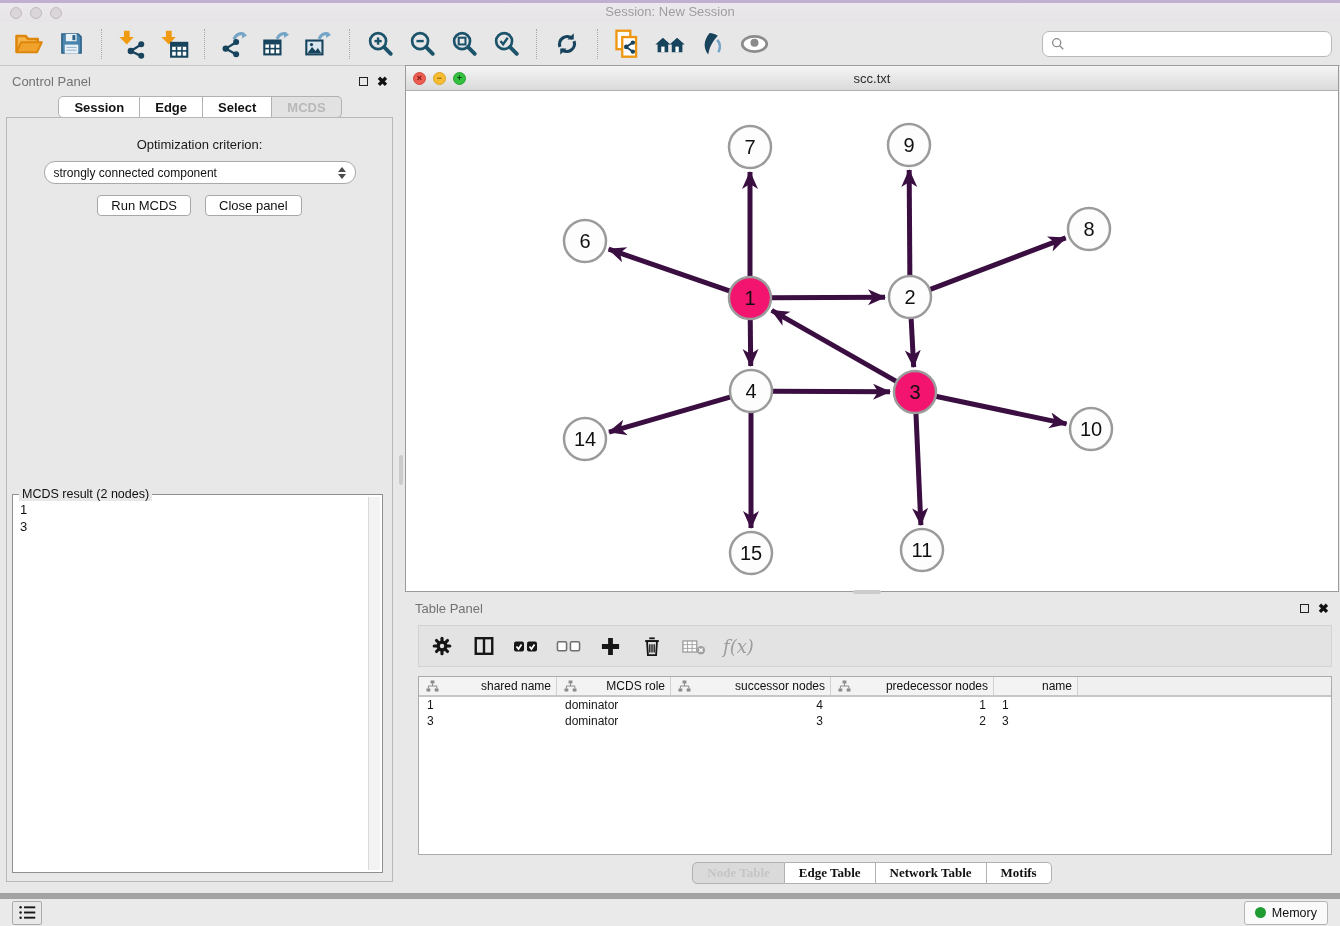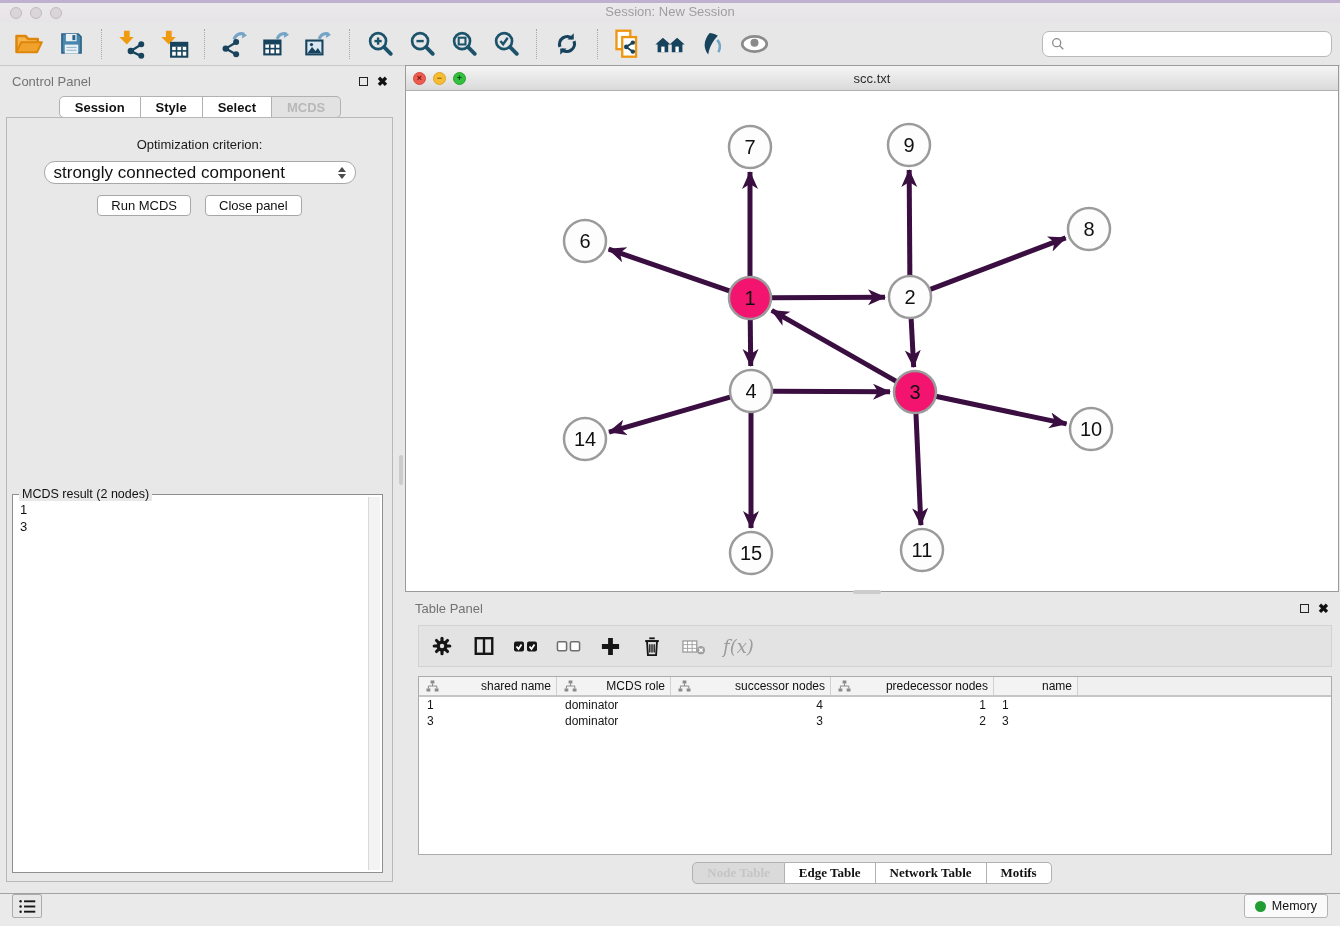"Style" div.tab1 { text: Style -> Edge }
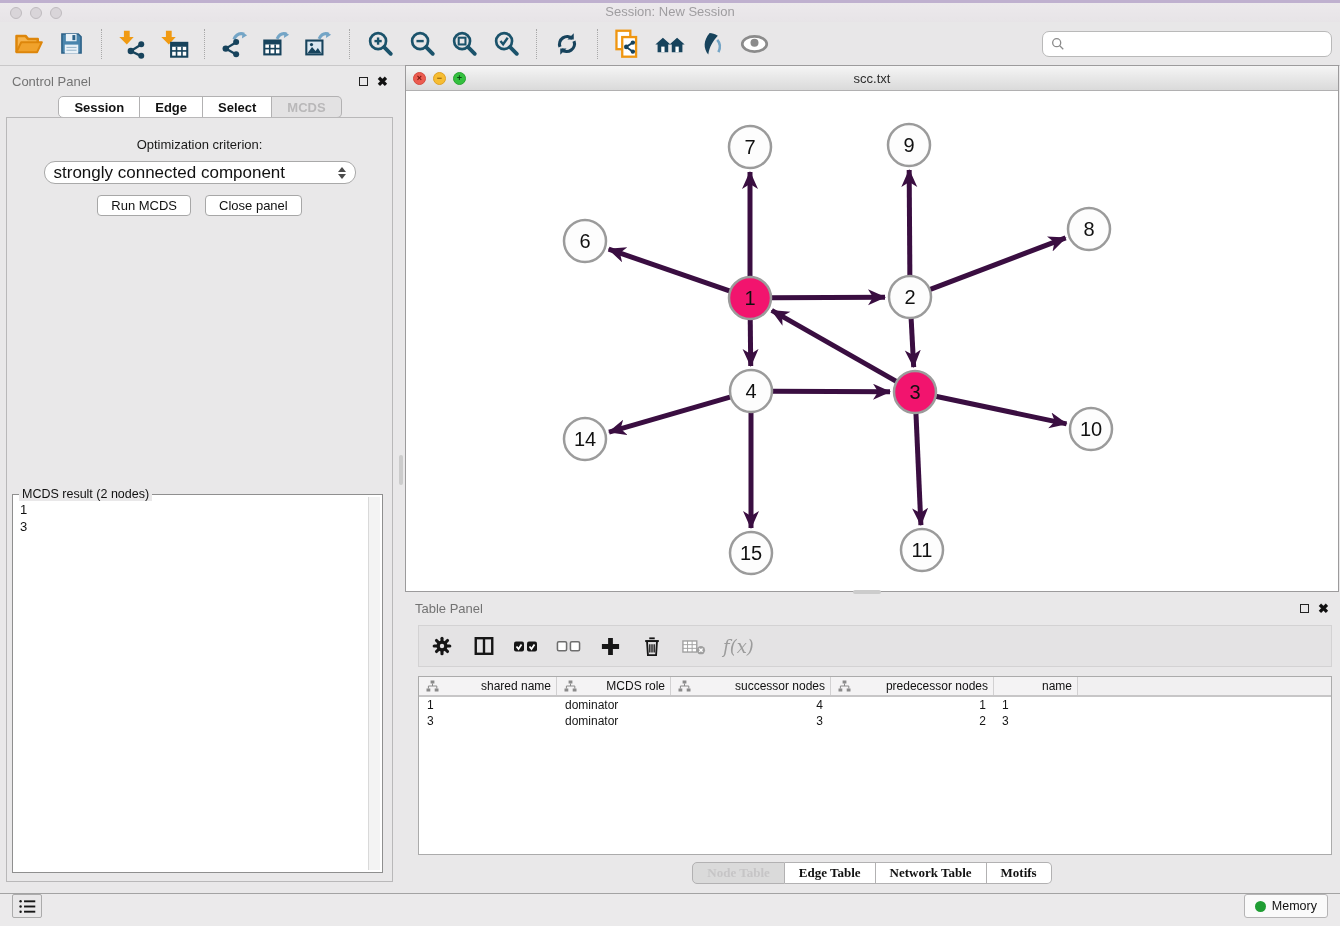"strongly connected component" .dropdown { font-size: 17px -> 12px }
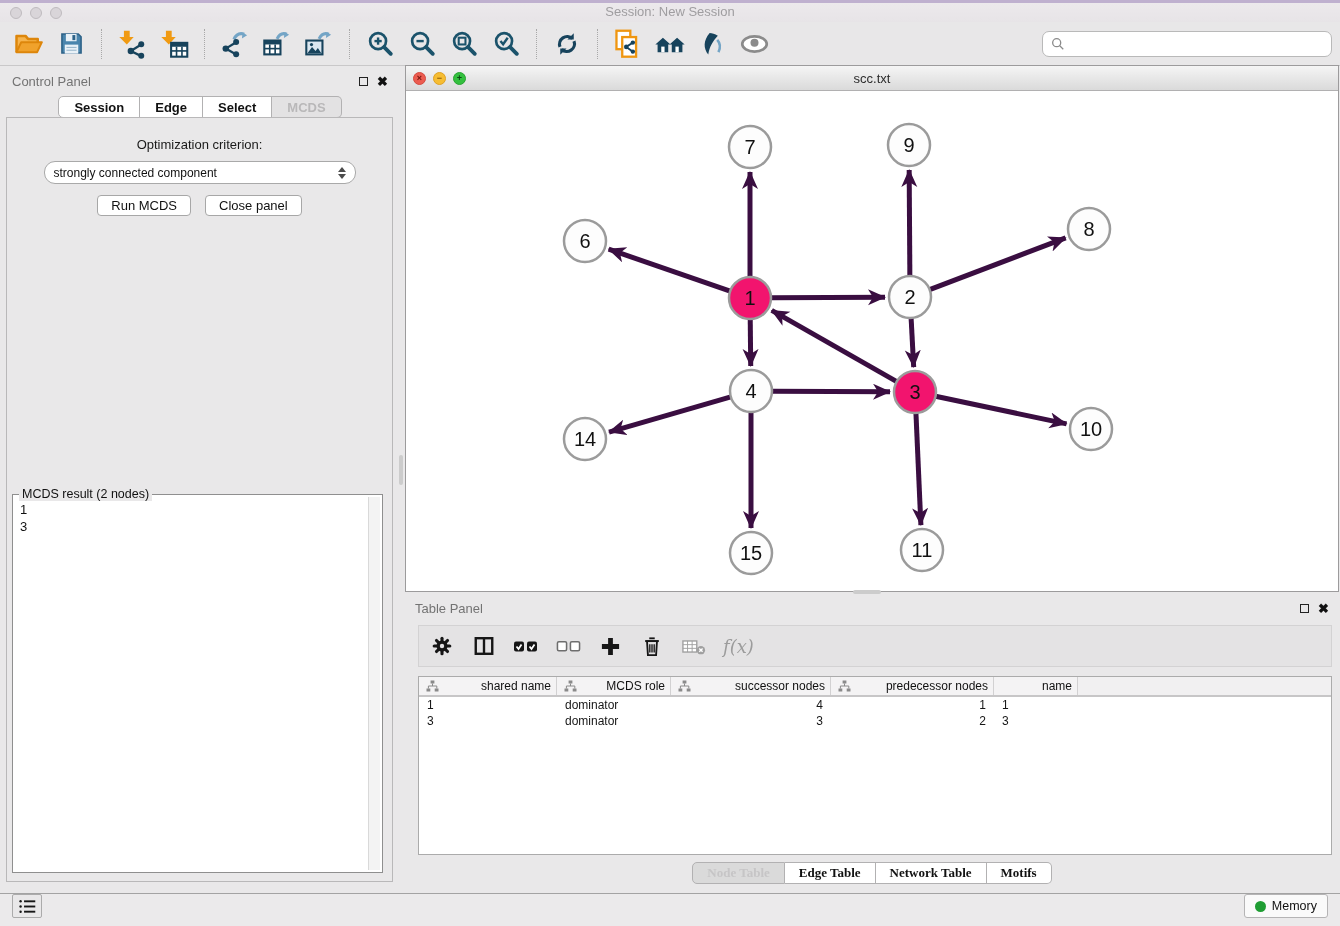"Memory" .statusbar { align-items: none -> center; border-top: 1px solid #a3a3a3 -> 6px solid #a3a3a3 }
